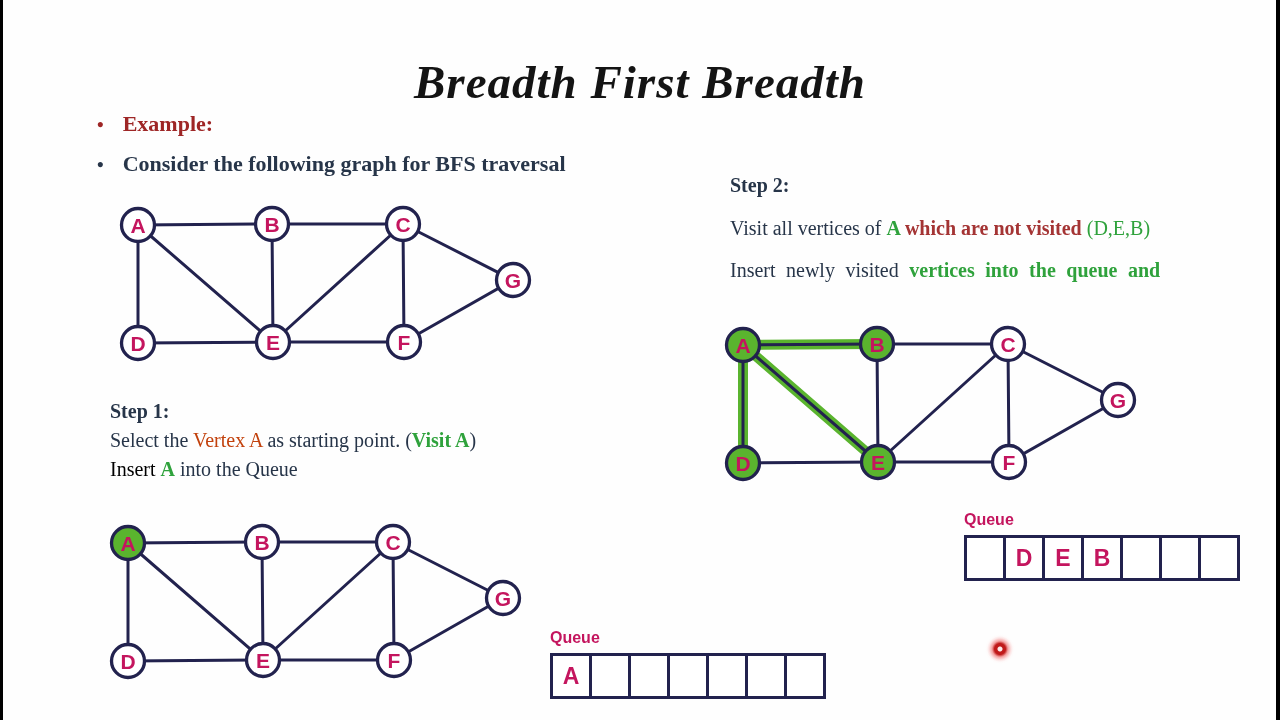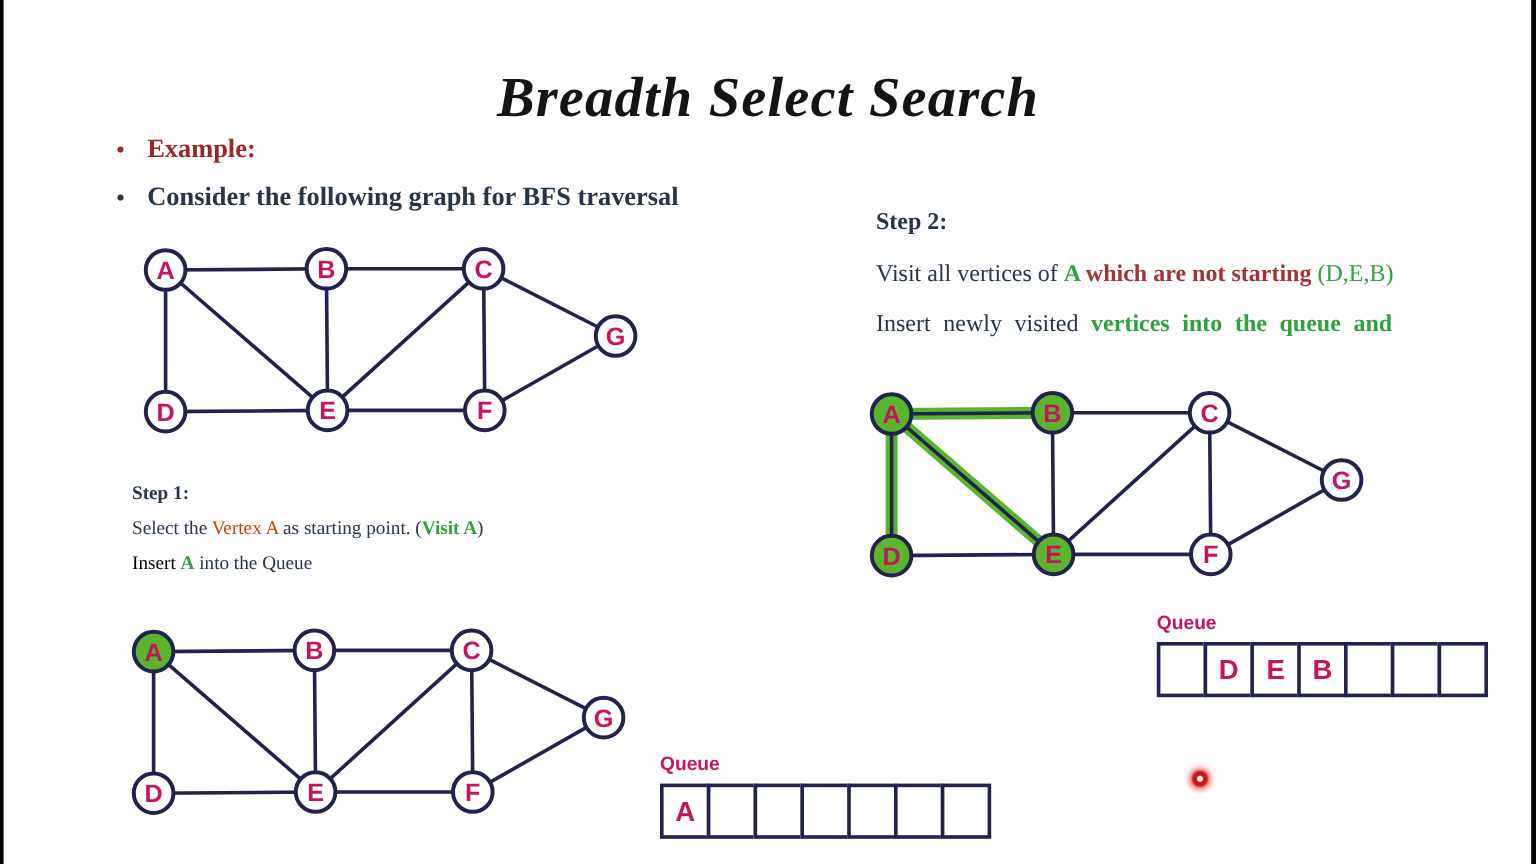"Breadth Select Search" h1.title { text: Select Search -> First Breadth }
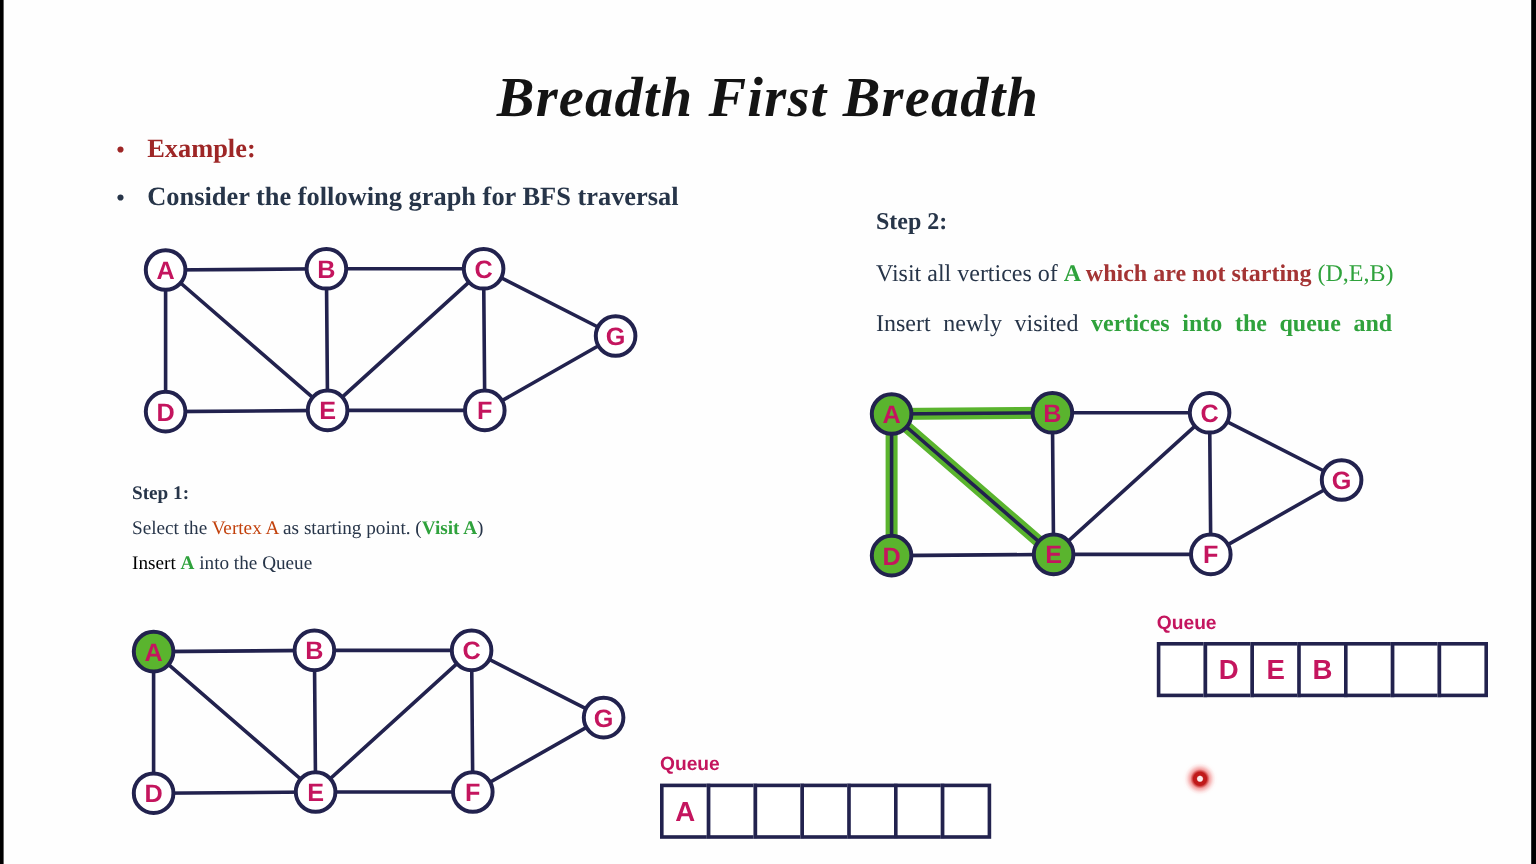"which are not starting" span { text: starting -> visited }
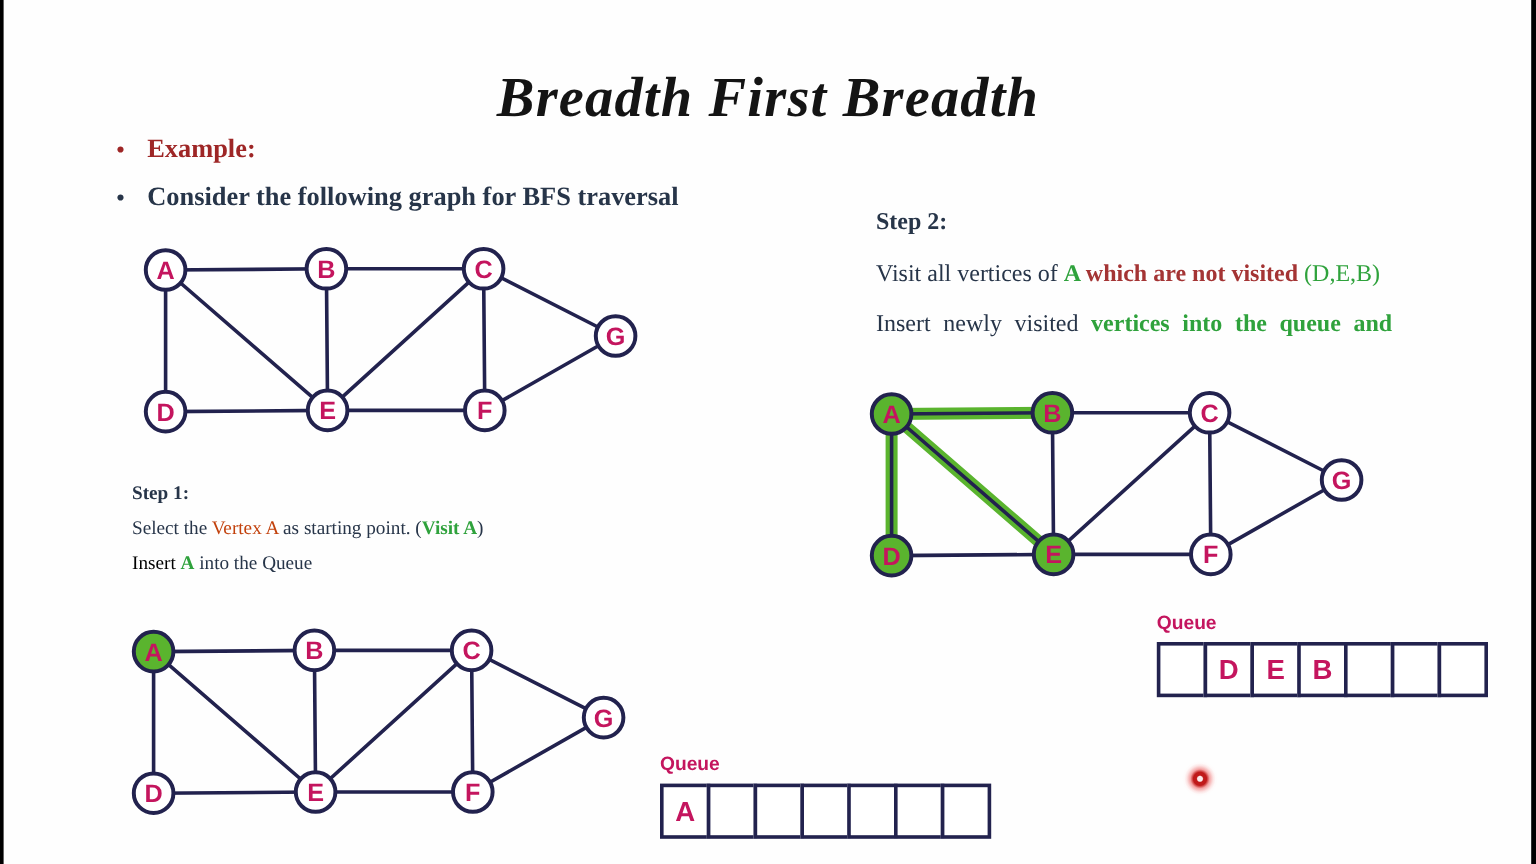"Step 1:" .step1-block { font-size: 16px -> 20px }
